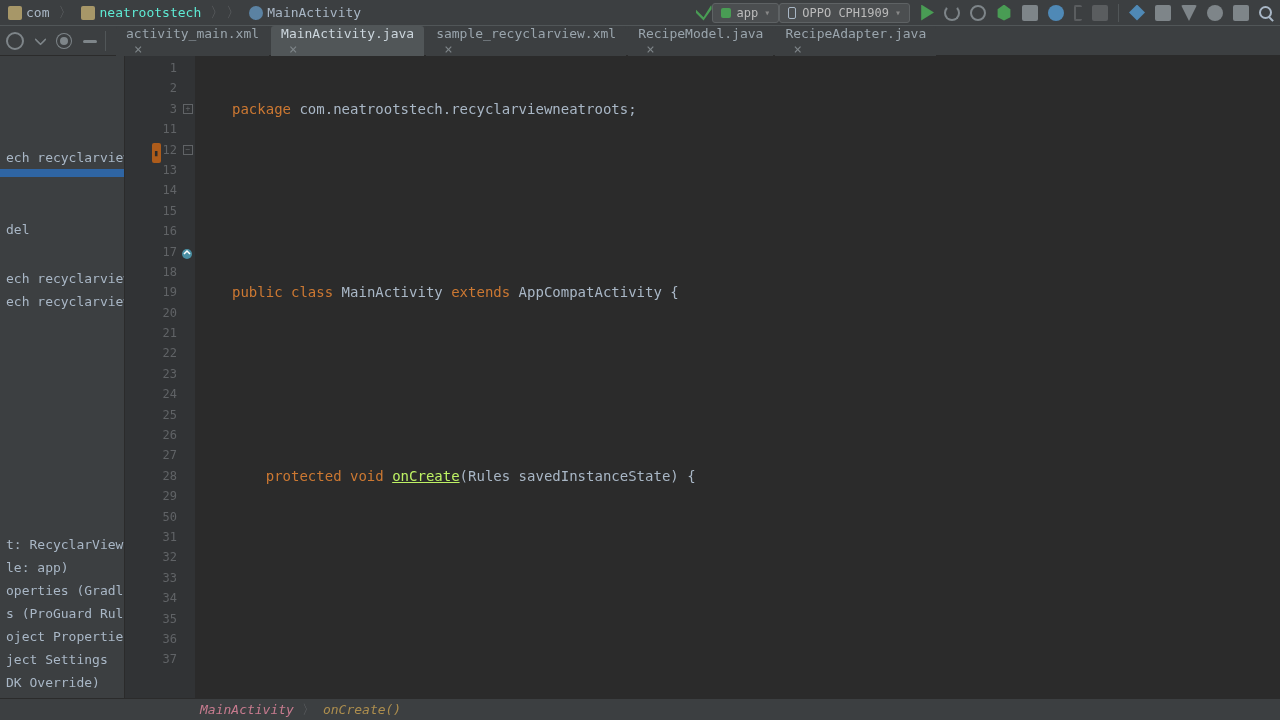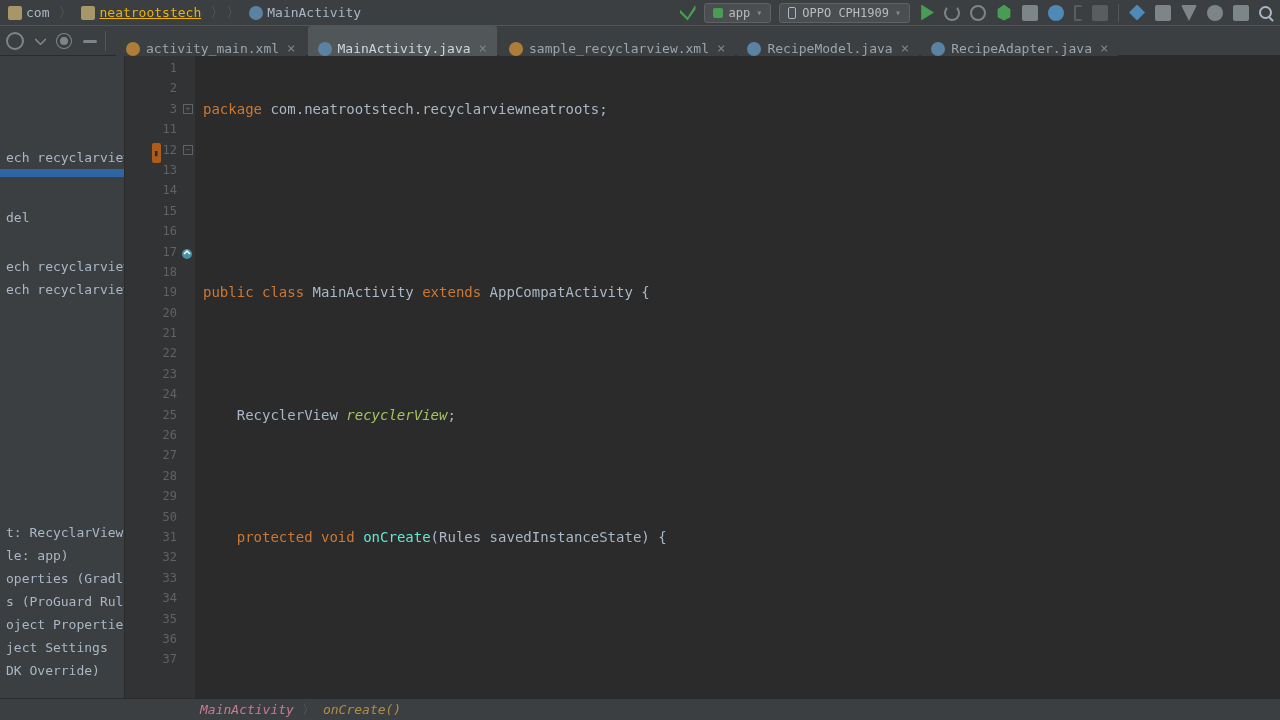"neatrootstech" .crumb.link { color: #eab308 -> #5eead4; text-decoration: underline -> none }
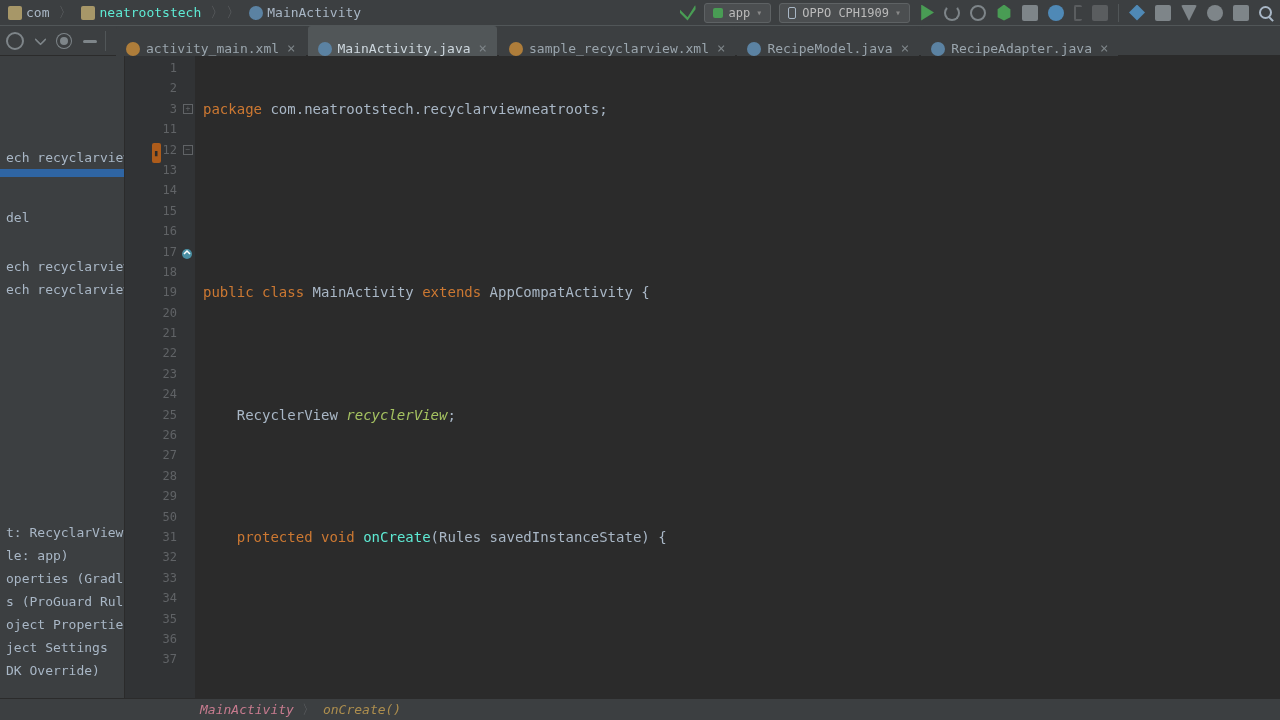"app" .run-cfg { gap: 8px -> 0 }
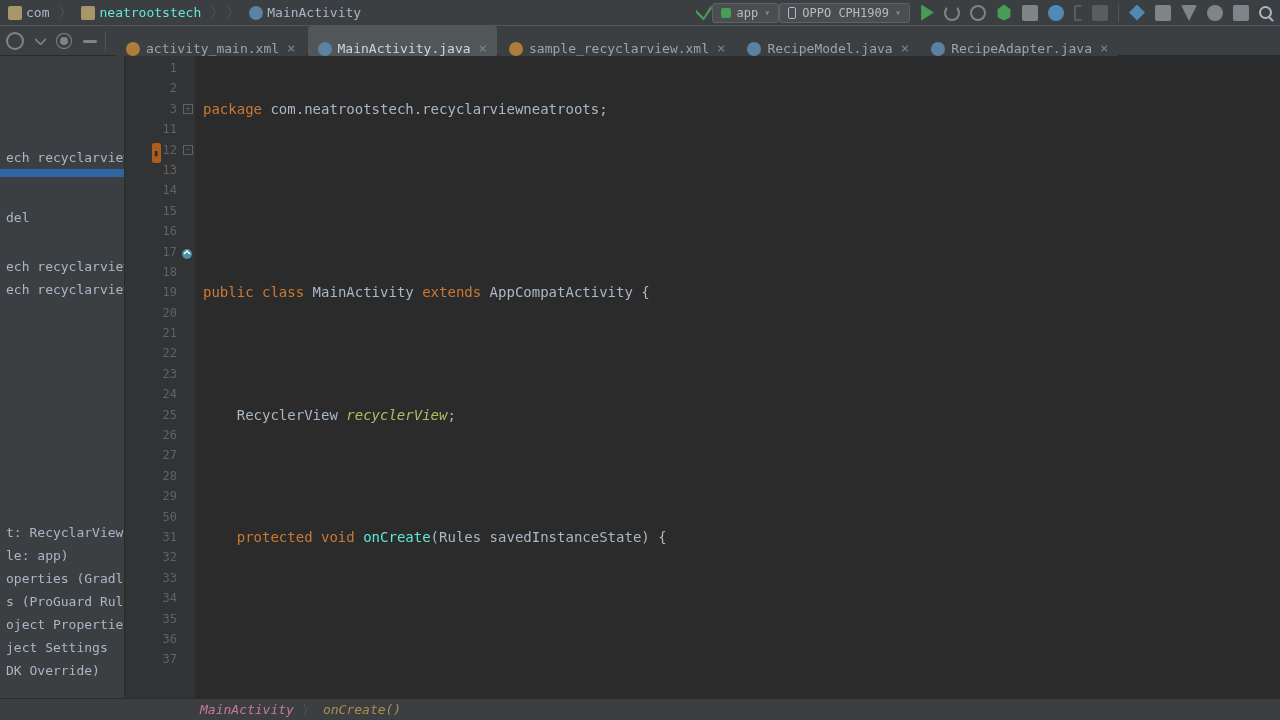"activity_main.xml" .tab { align-items: flex-end -> flex-start; flex-direction: none -> column }
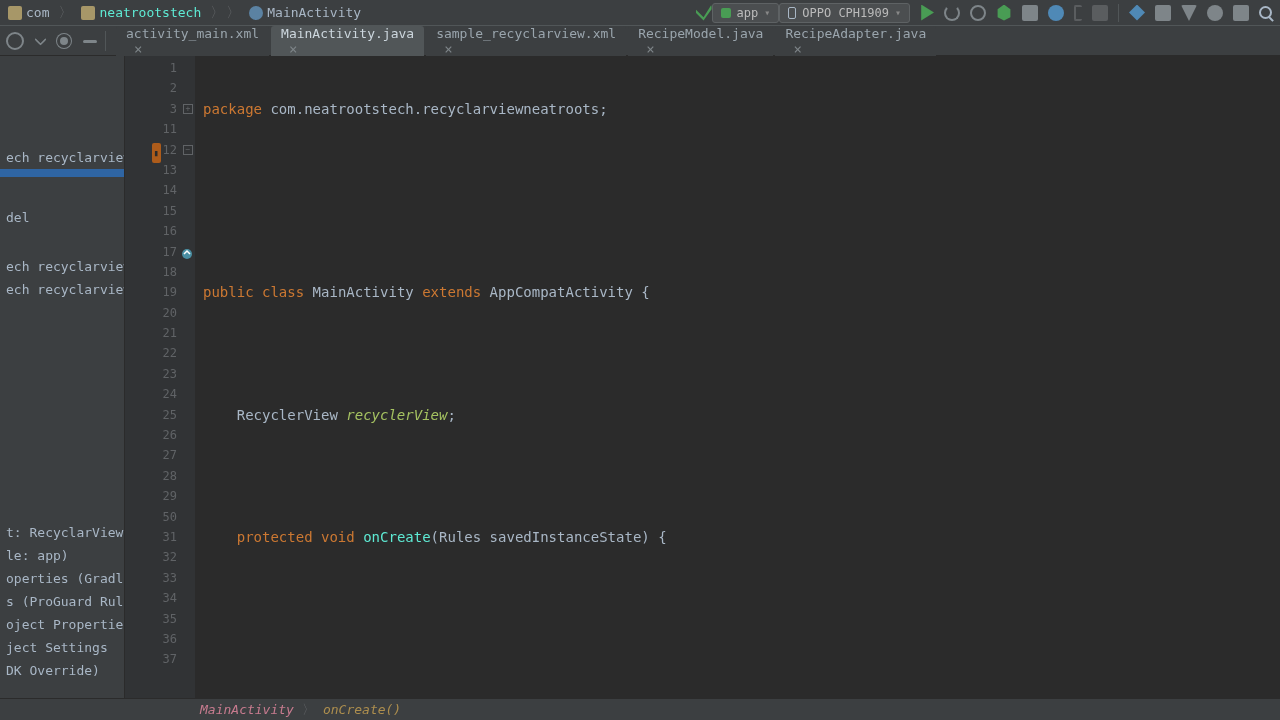"package" .code .row { margin-left: none -> 29px }
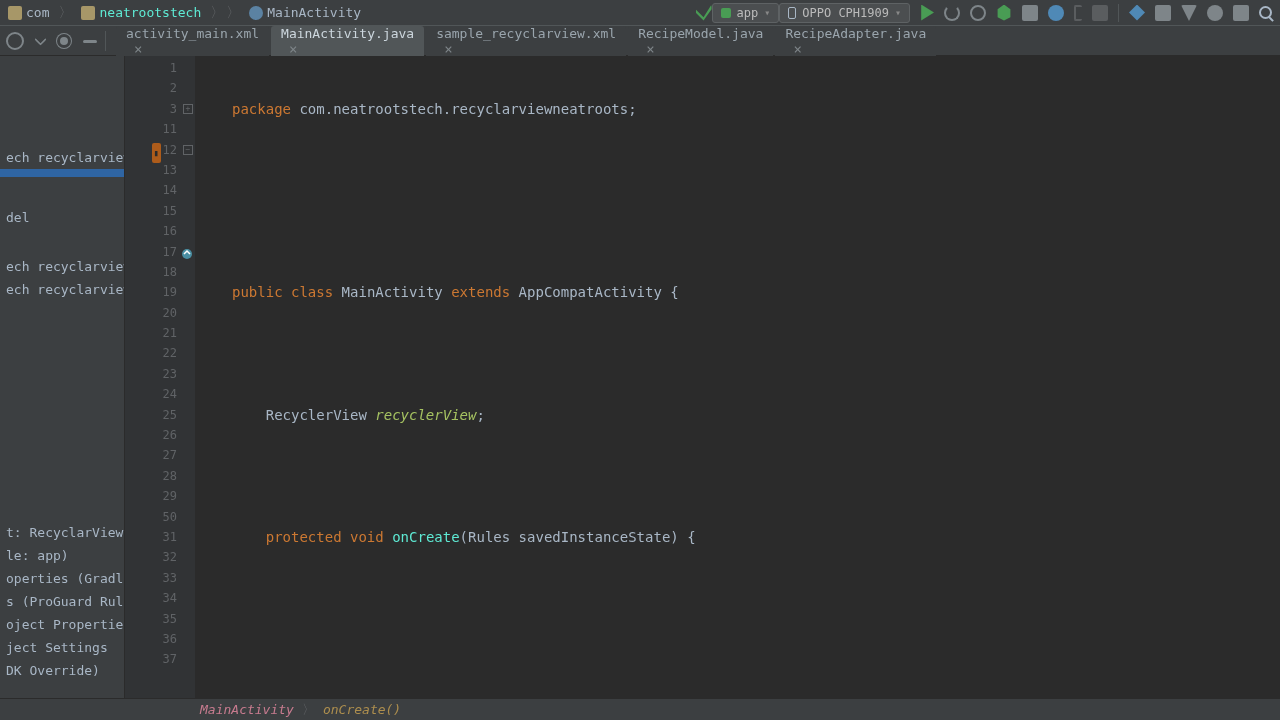"del" div.sb-item { margin-top: 29px -> 41px }
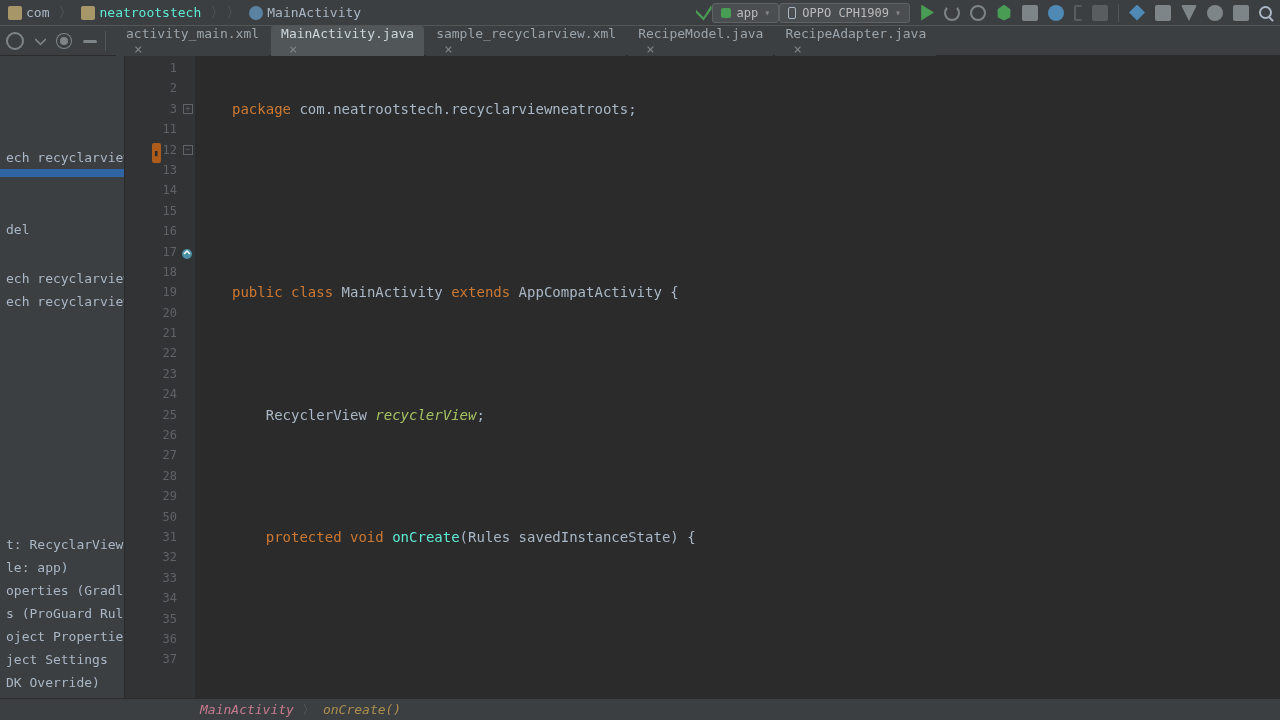"RecyclerView recyclerView;" div.row { html: <div><span> RecyclerView </span><span>recyclerView</span><span>;</span></div> -> none }
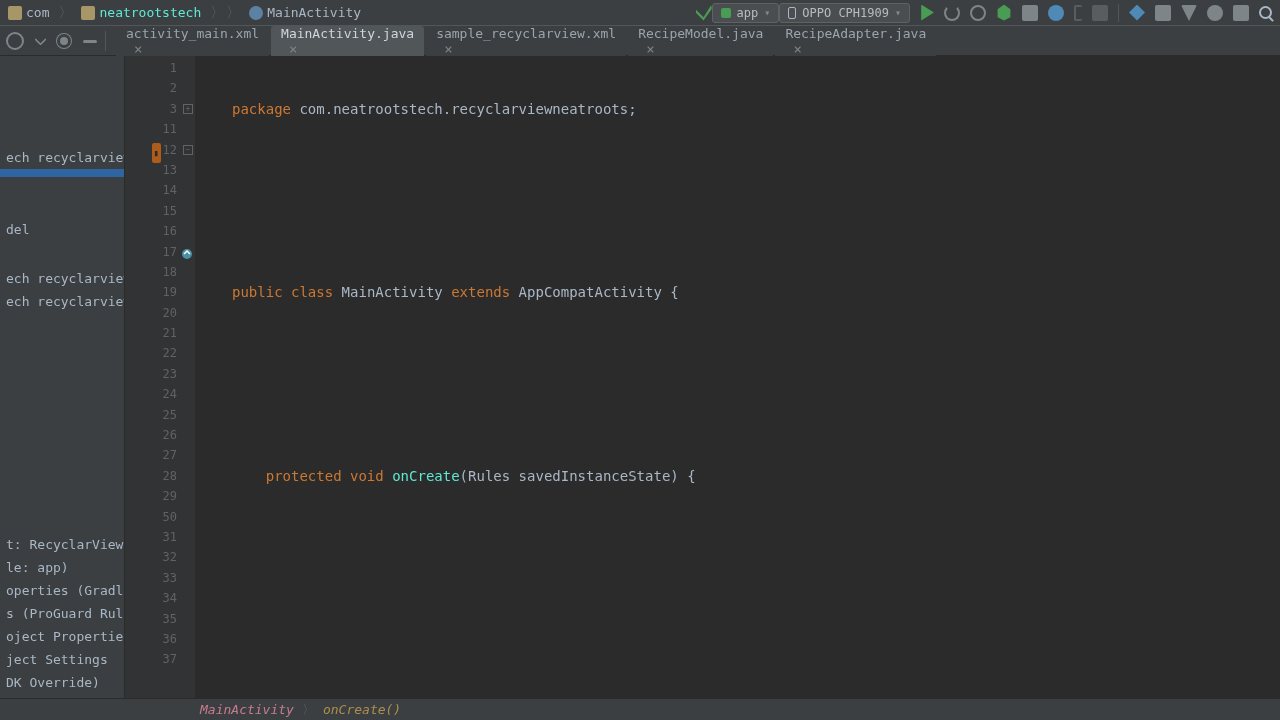"onCreate" .fn { color: #5eead4 -> #bef264; text-decoration: none -> underline }
